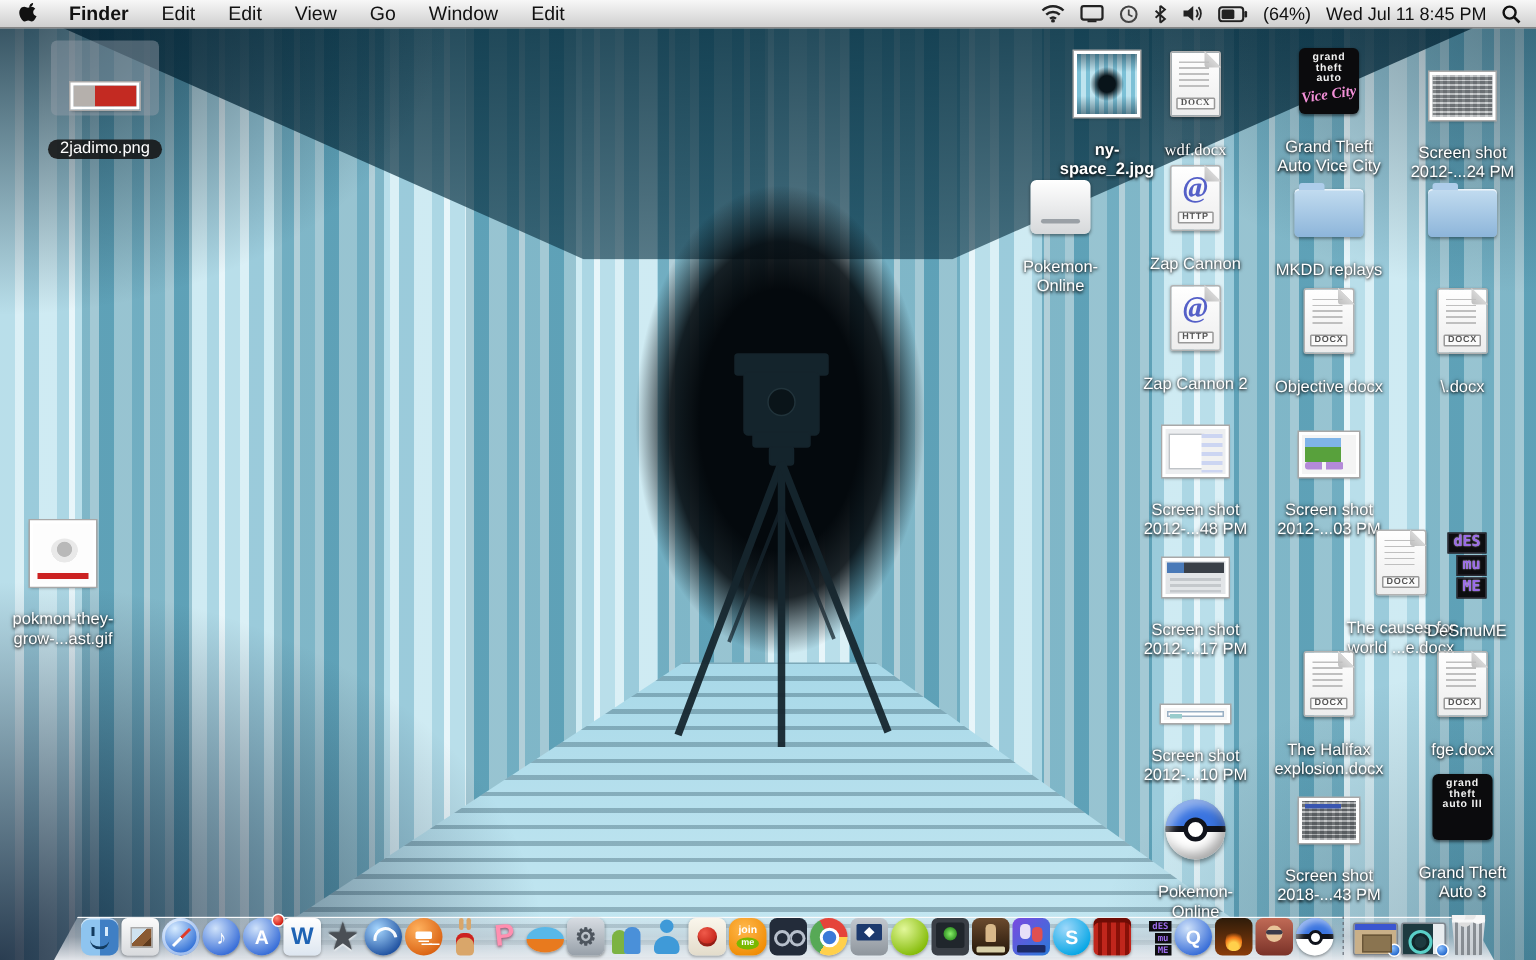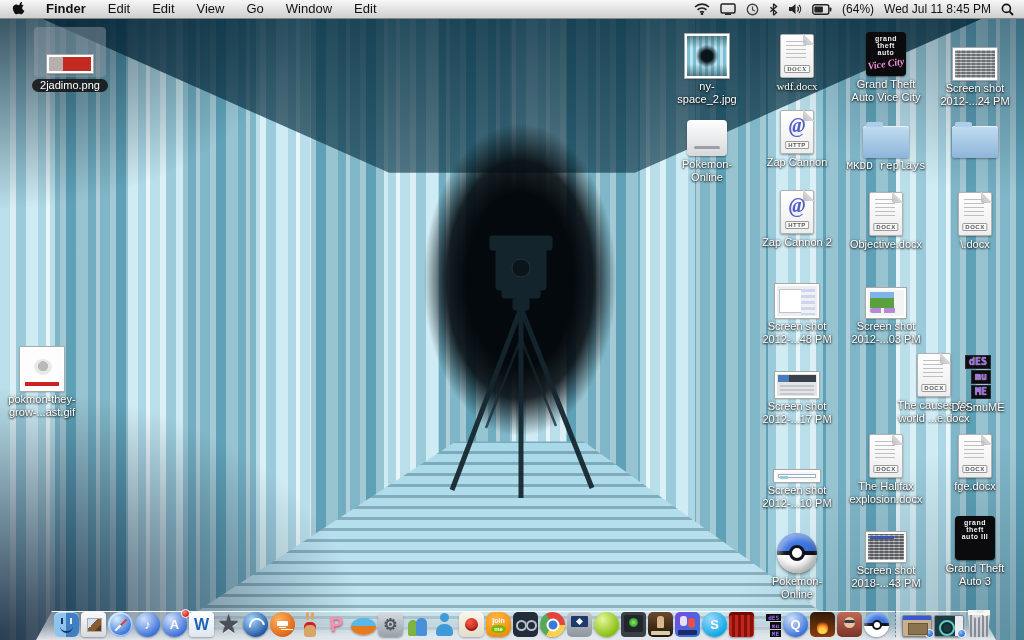"2jadimo.png" .dlabel { margin-top: 2px -> 16px }
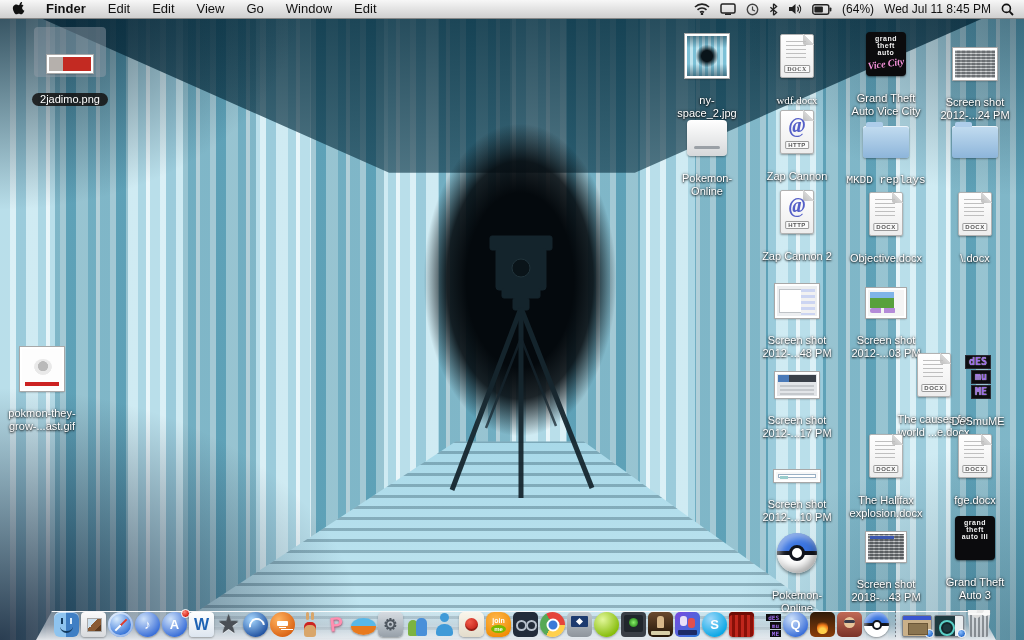"ny-" div.dicon { font-weight: none -> bold; left: 657px -> 688px }
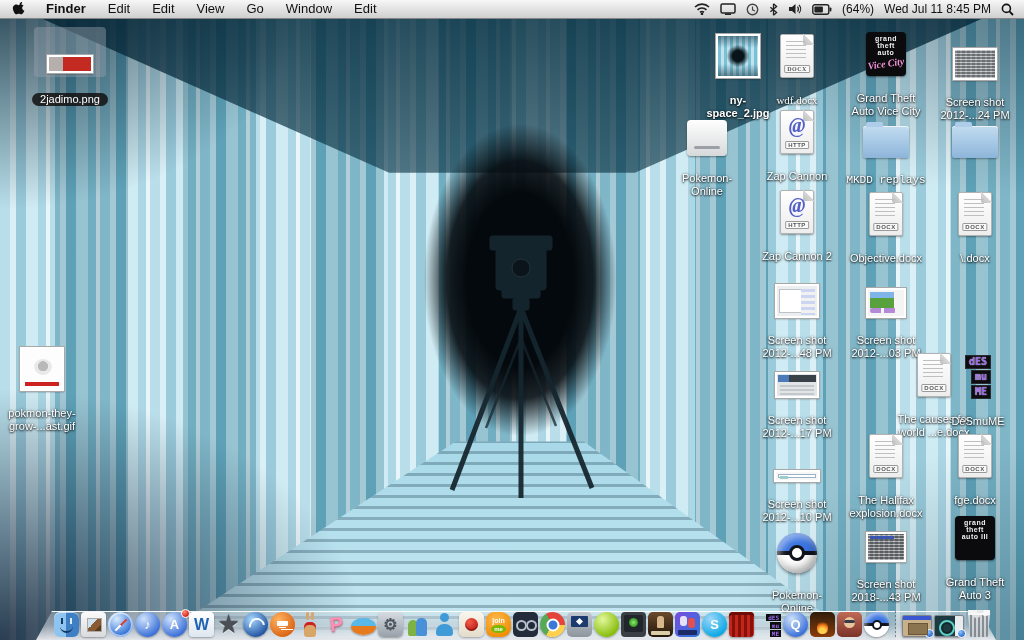"MKDD replays" div.dicon { font-family: Liberation Mono, monospace -> none }
